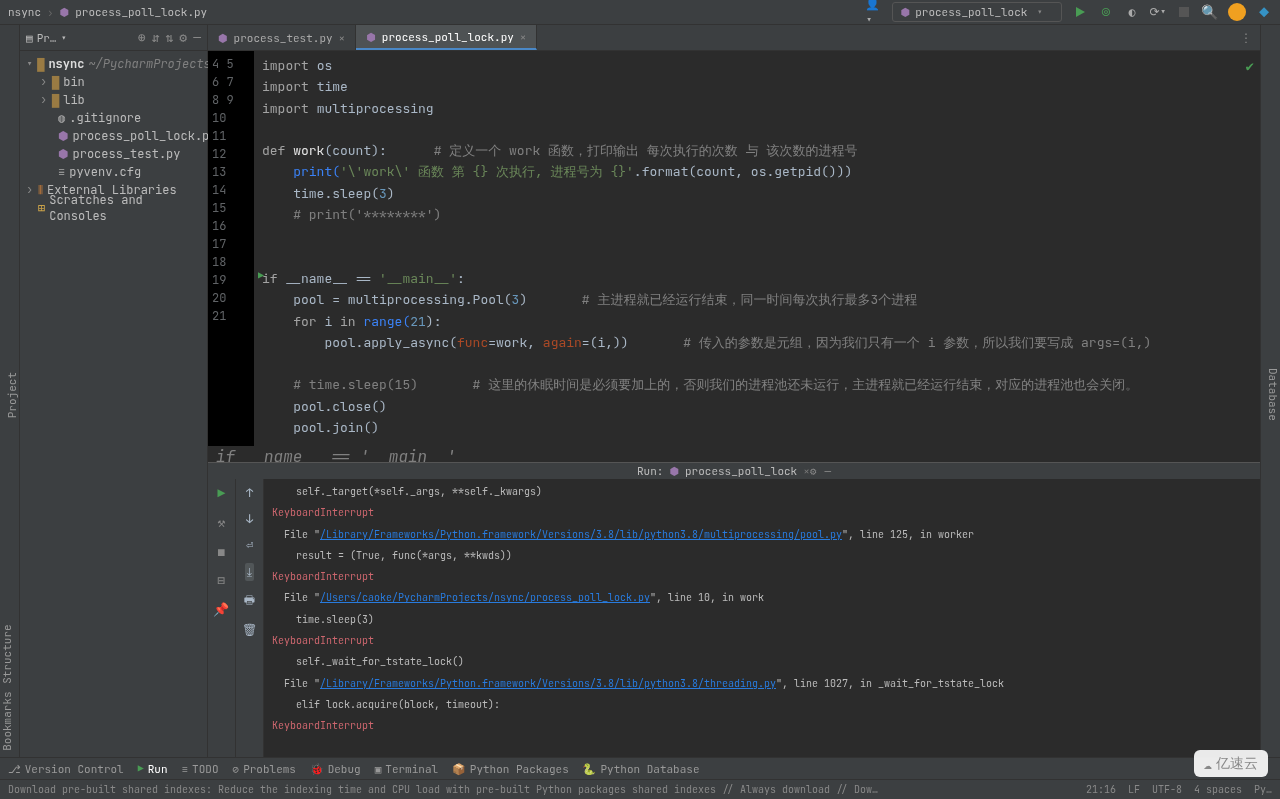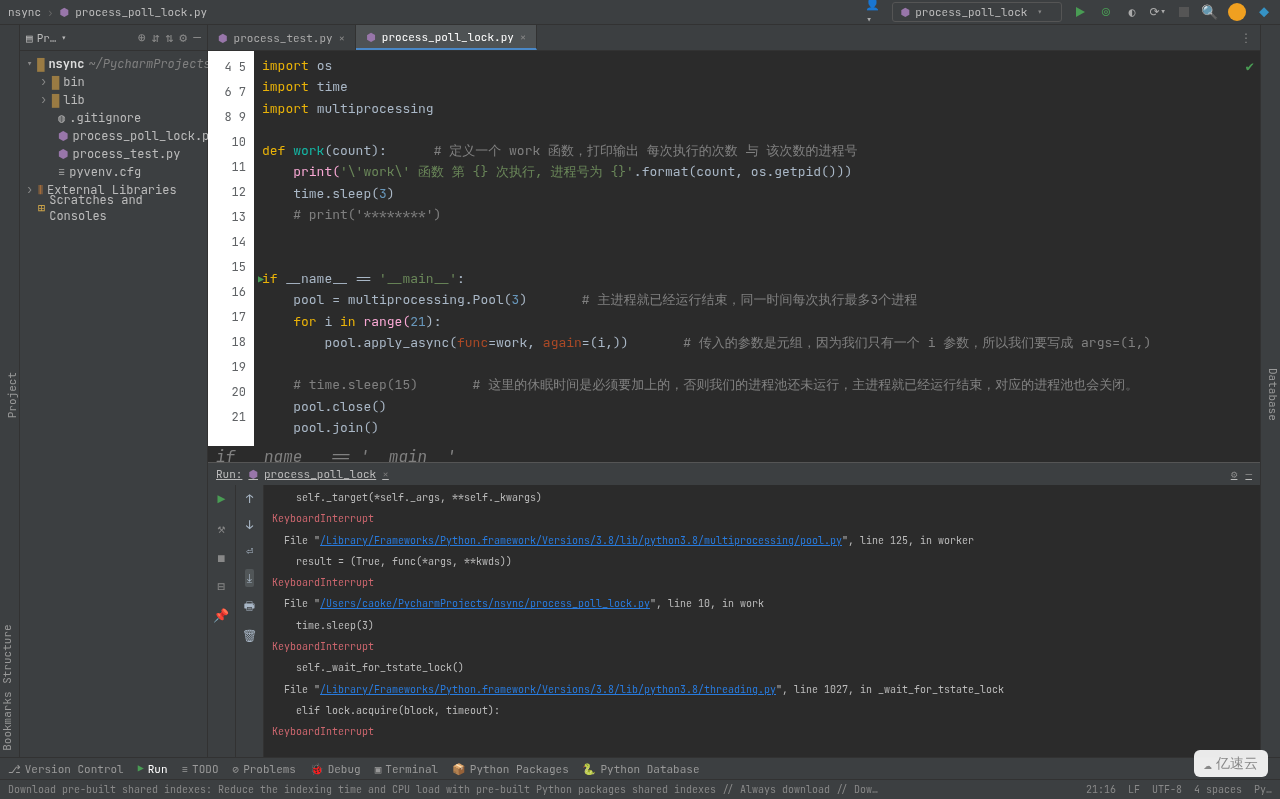"4 5 6 7 8" .gutter { background: #ffffff -> #000000; line-height: 25px -> 18px; text-align: right -> left }
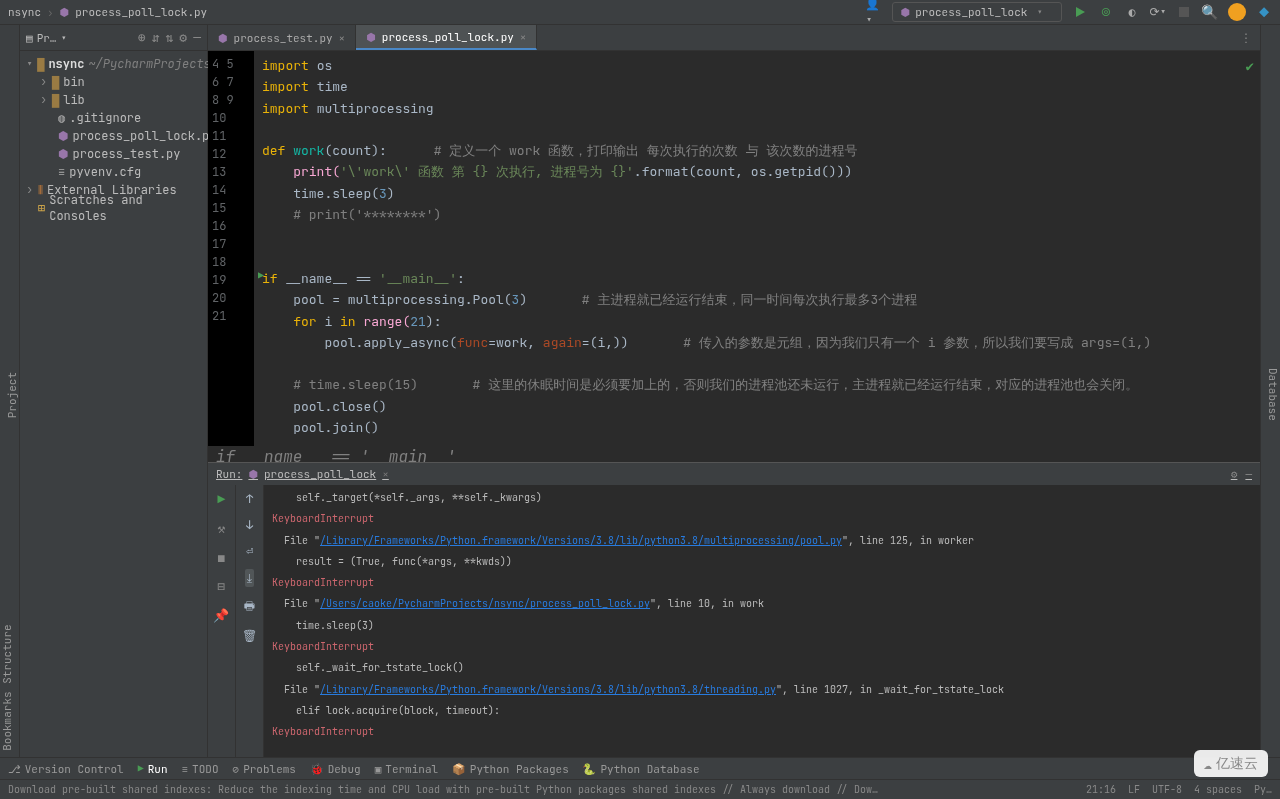"import" .kw { color: #eab308 -> #a3a3a3 }
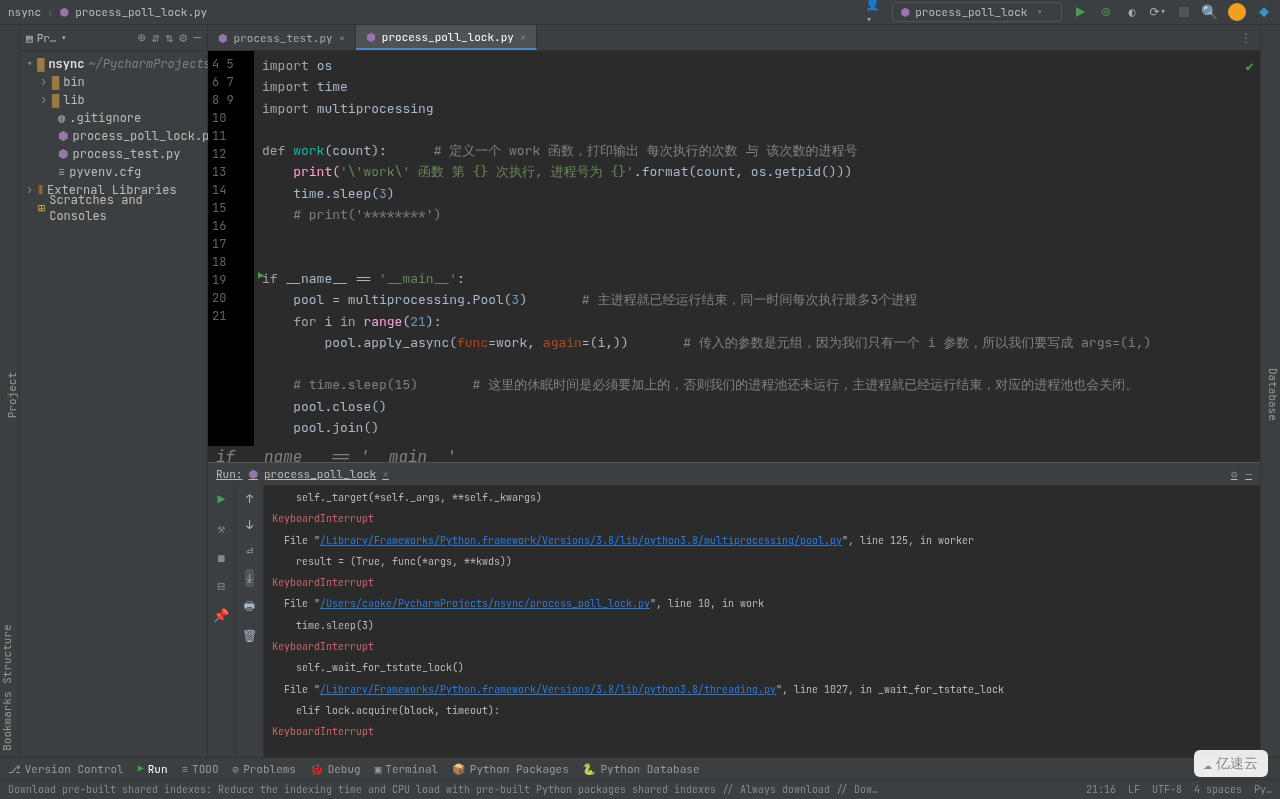"work" .fn { color: #14b8a6 -> #e5e5e5 }
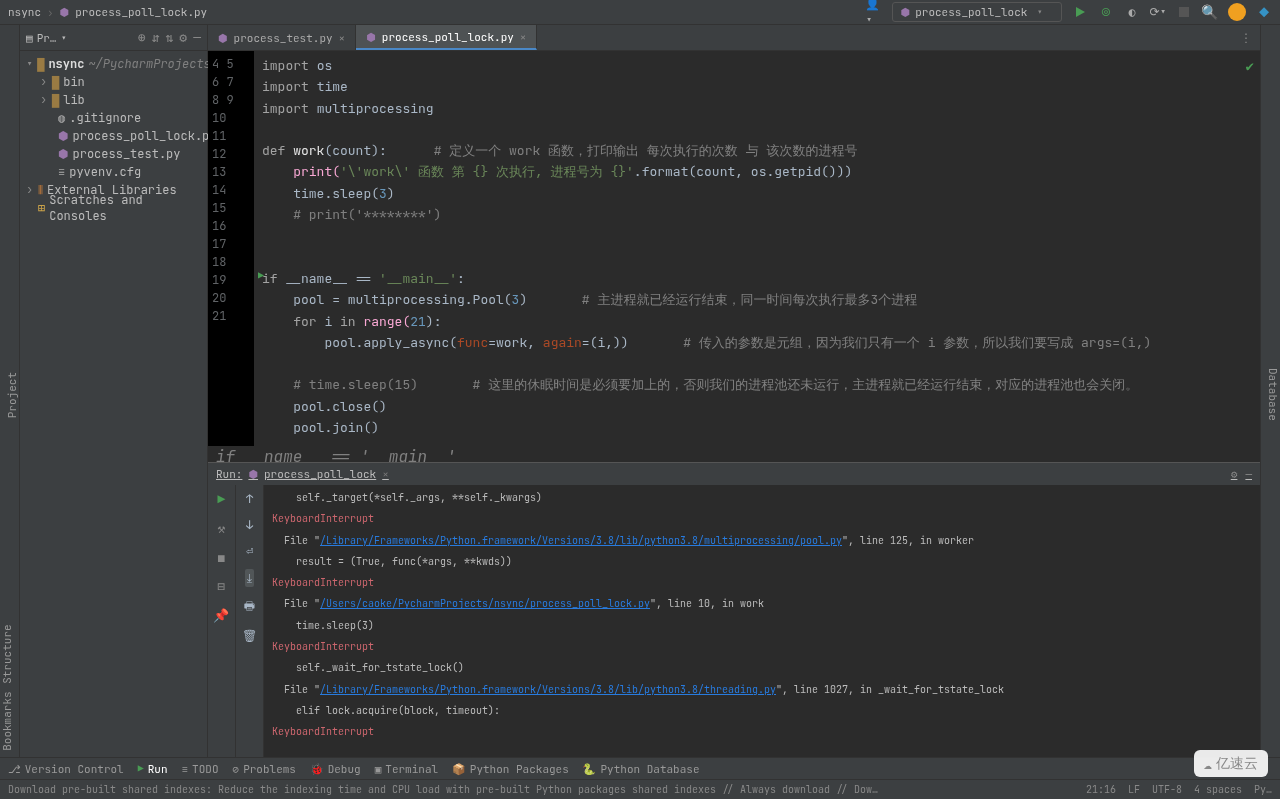"print(" .builtin { color: #f9a8d4 -> #3b82f6 }
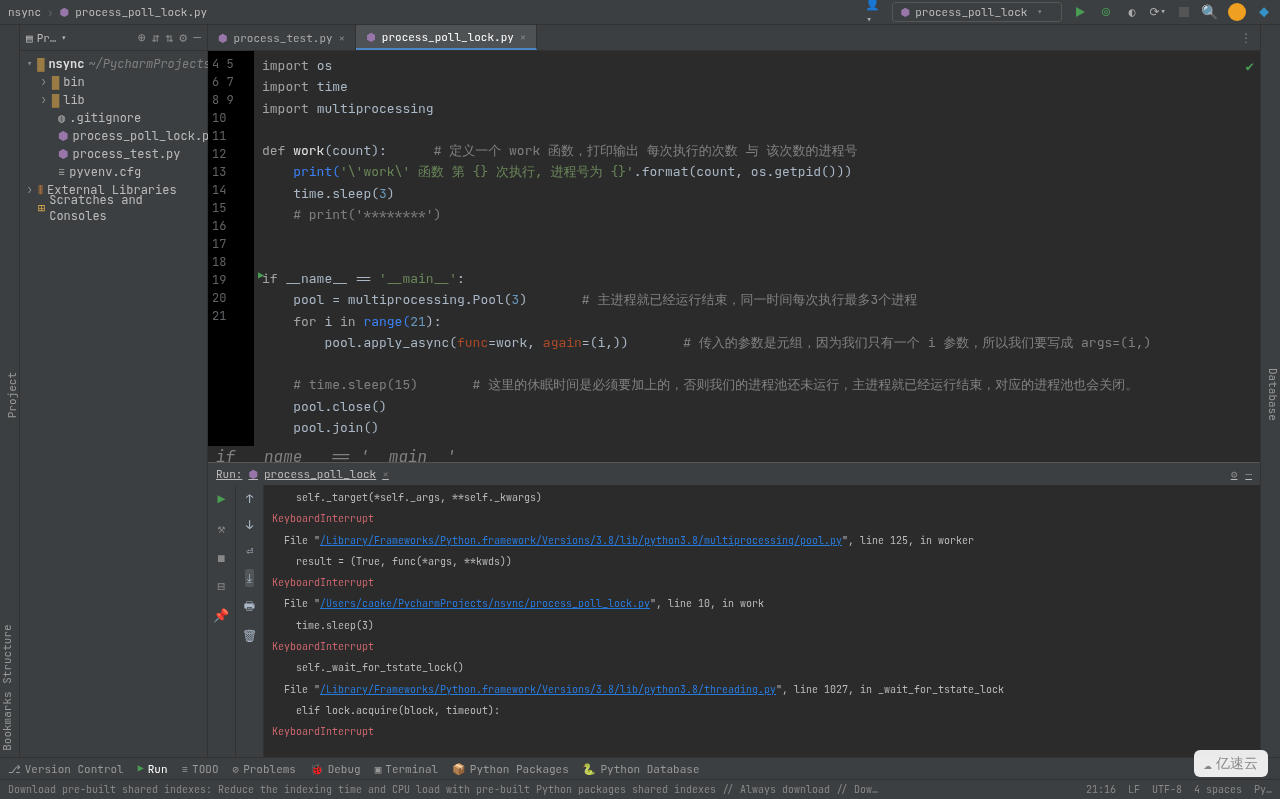"Run:" .run-header { height: 22px -> 16px; justify-content: space-between -> center; text-decoration: underline -> none }
